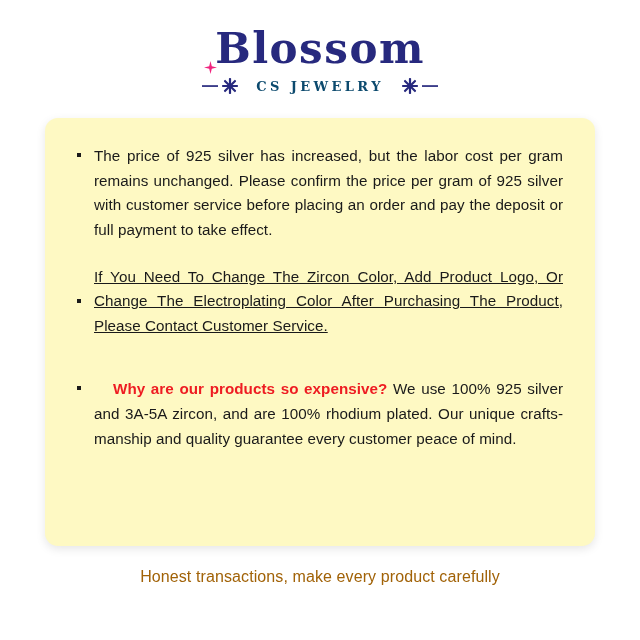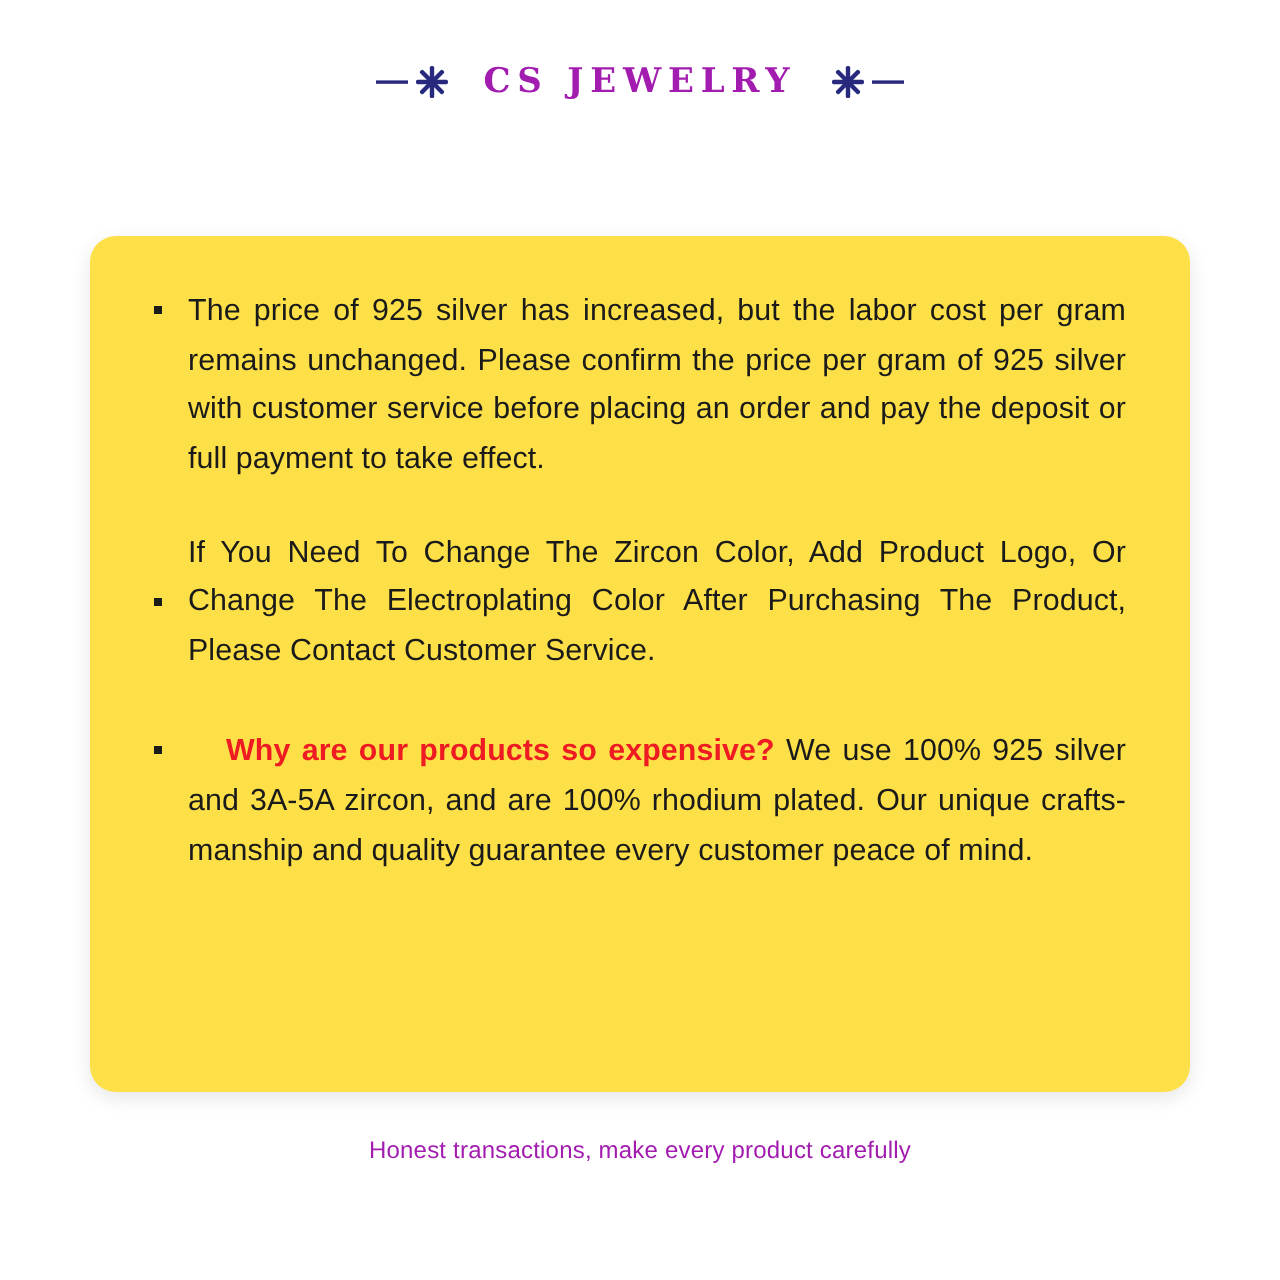"Blossom" div.brand-line { html: none -> <div> <span> <svg> <path></path> </svg> </span> <span>Blossom</span> </div> }
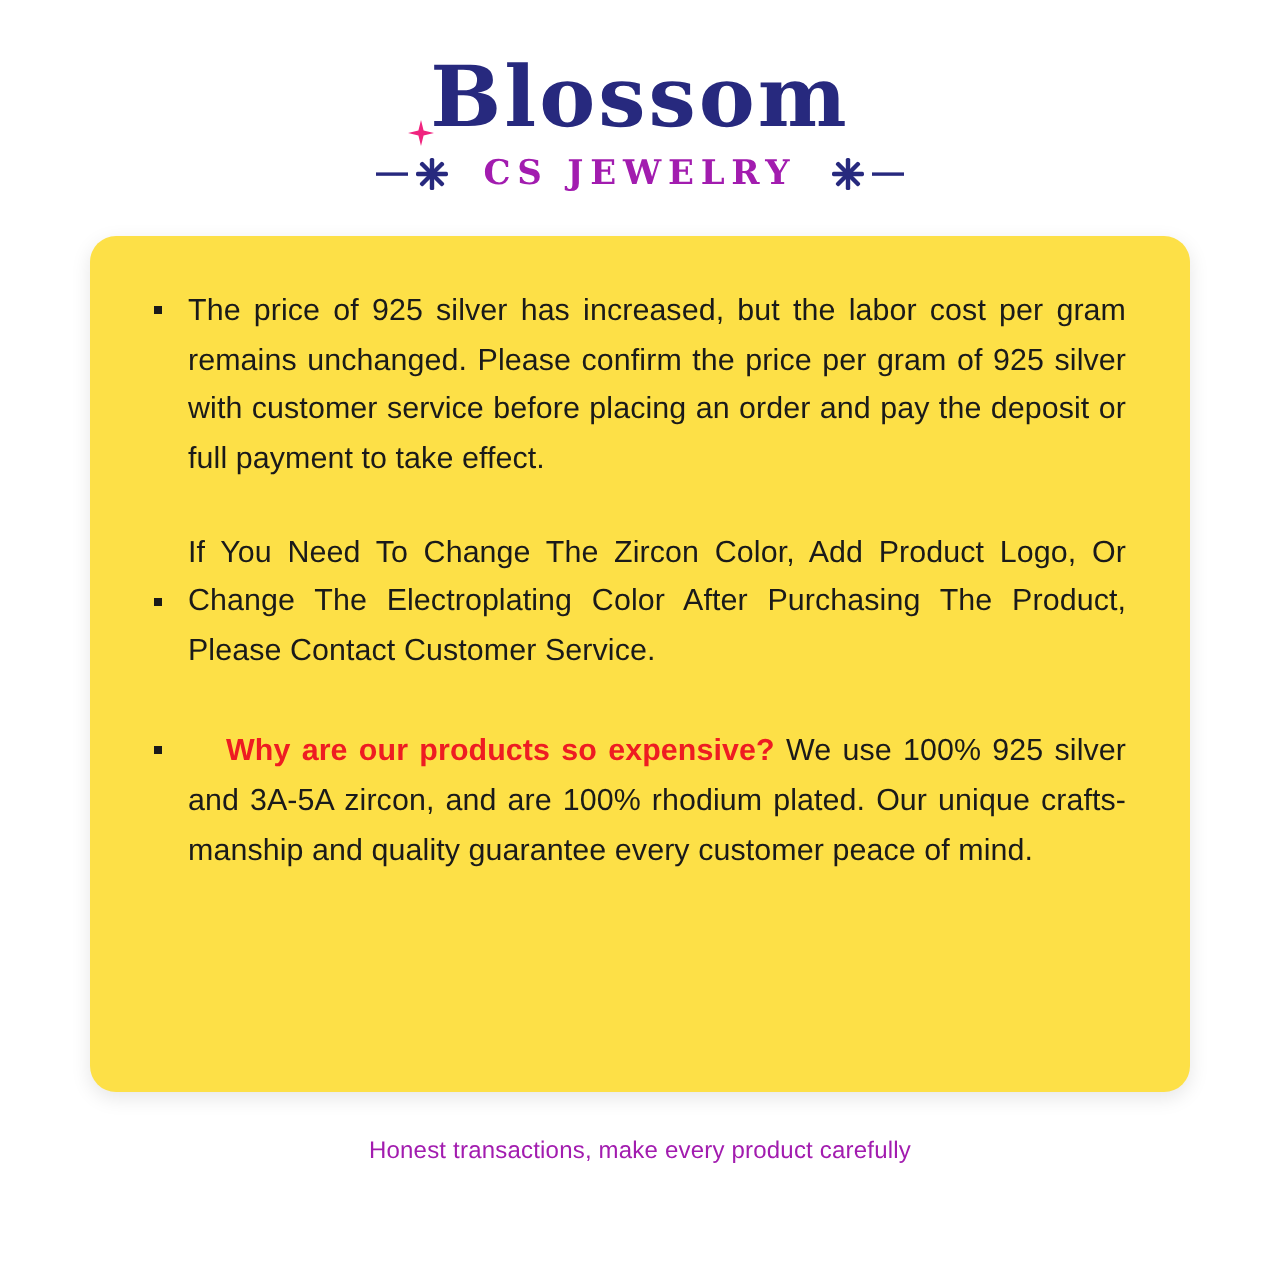"CS JEWELRY" .sub-text { color: #a21caf -> #0c4a6e; font-size: 17px -> 13px }
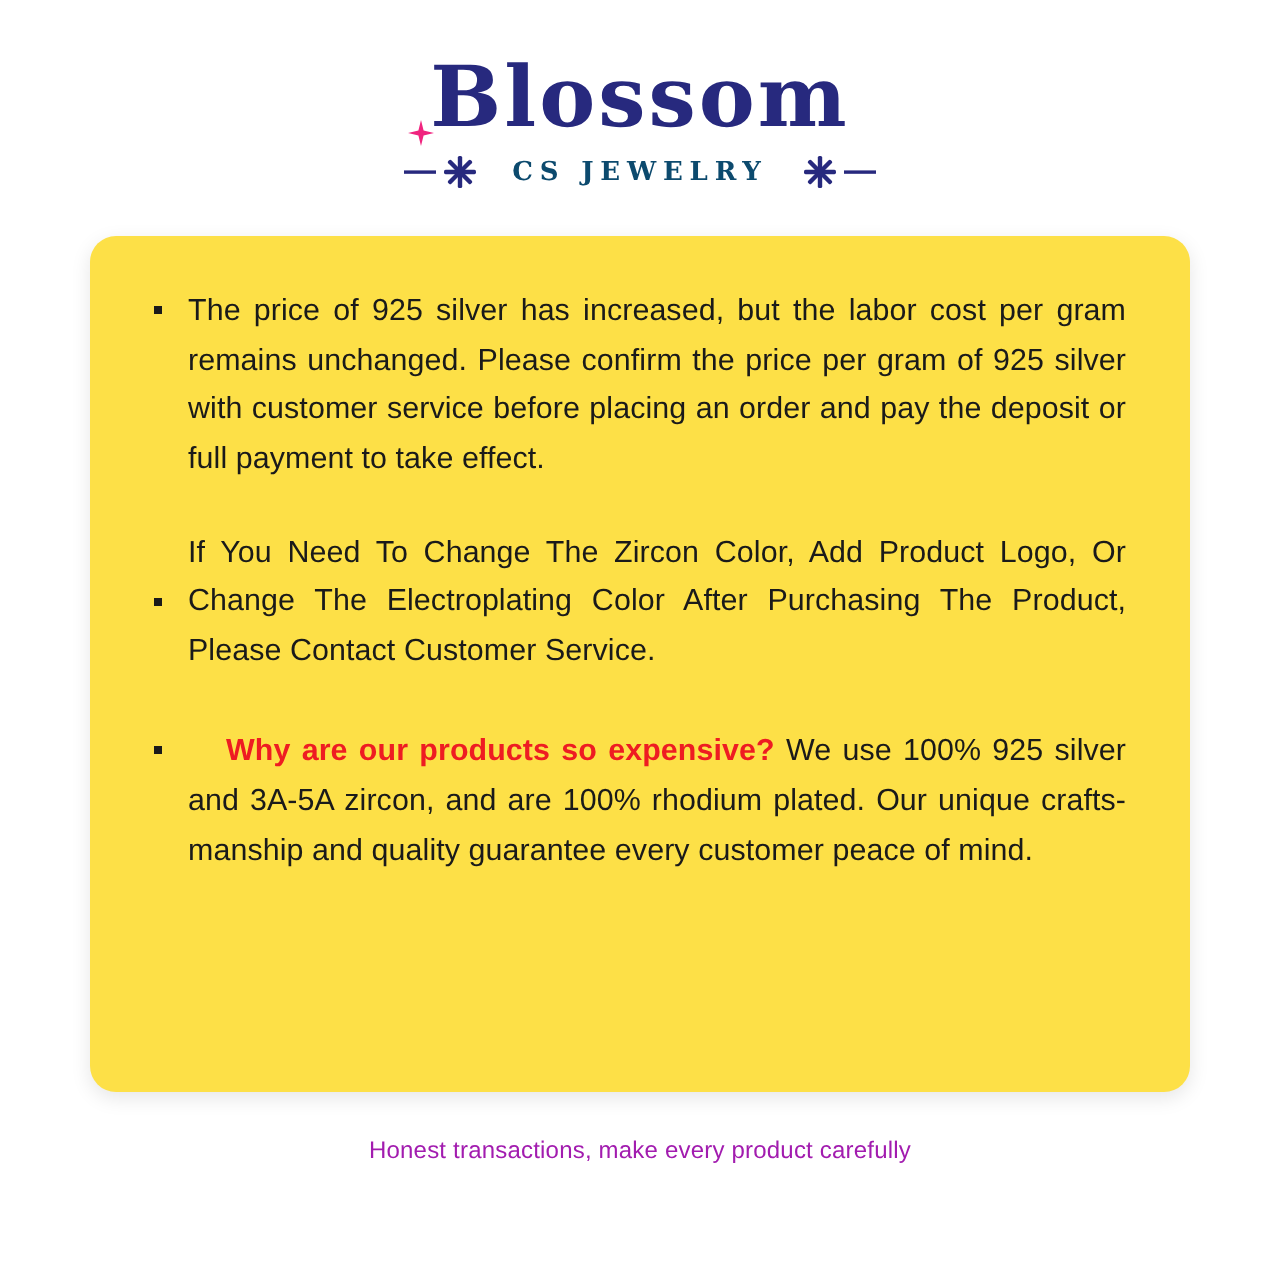"The price of 925 silver" .card { background: #fde047 -> #fef9c3 }
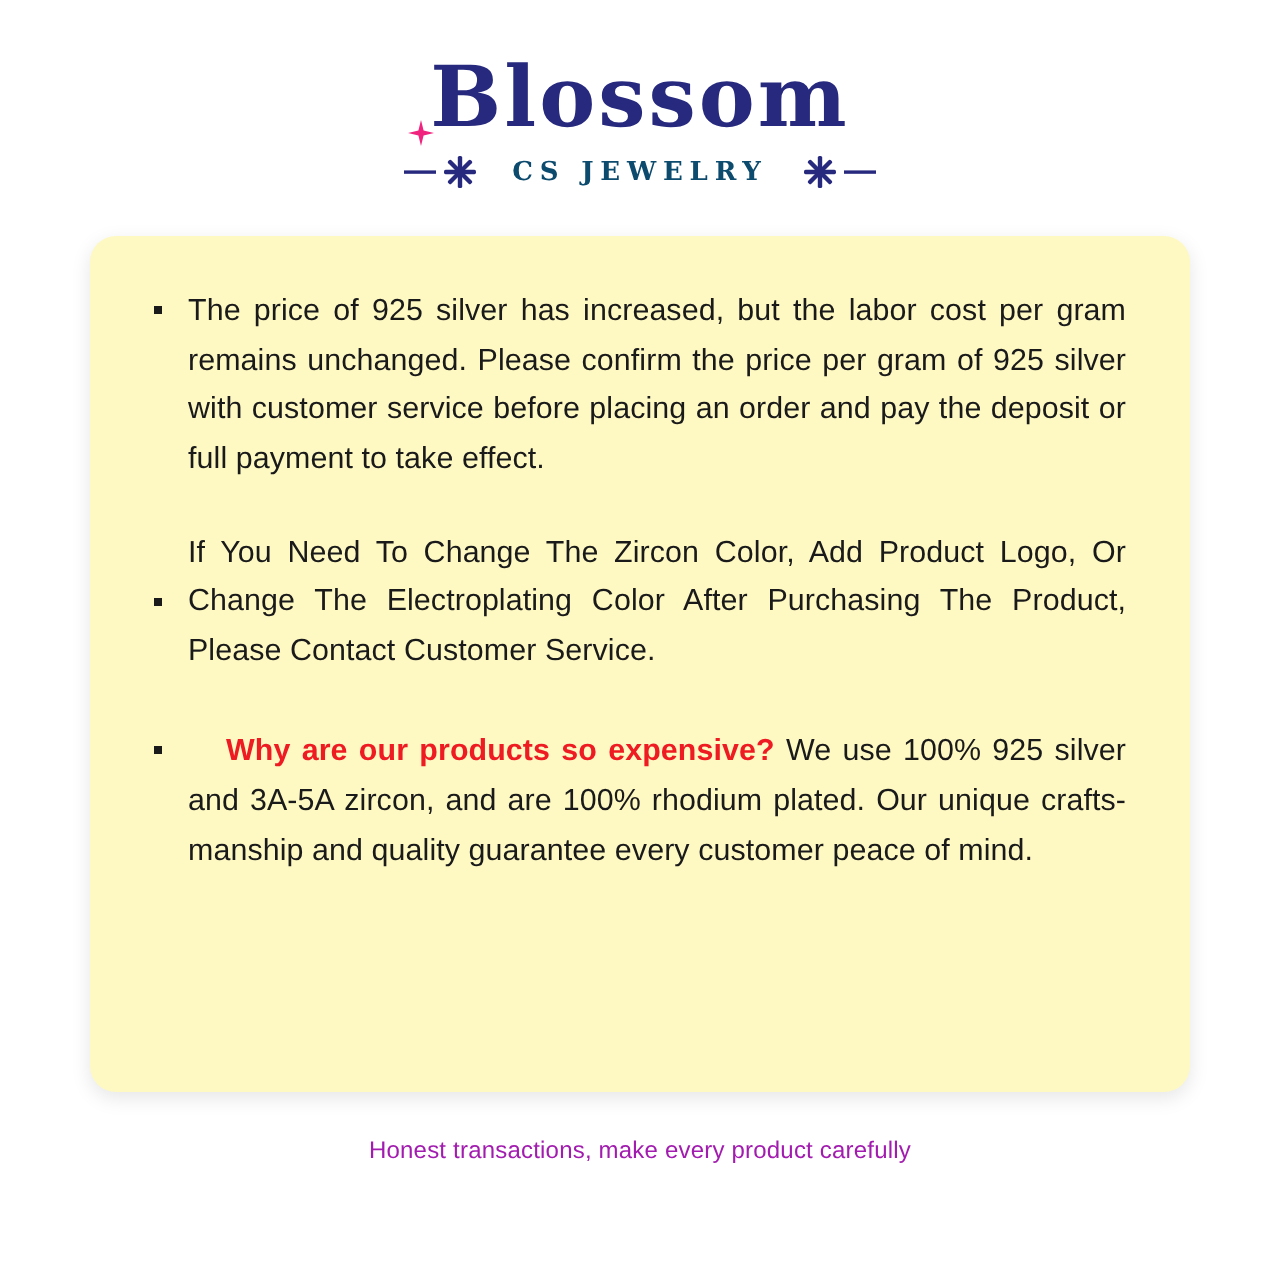"If You Need To Change" .bullet-2 { margin-bottom: 26px -> 39px; text-decoration: none -> underline }
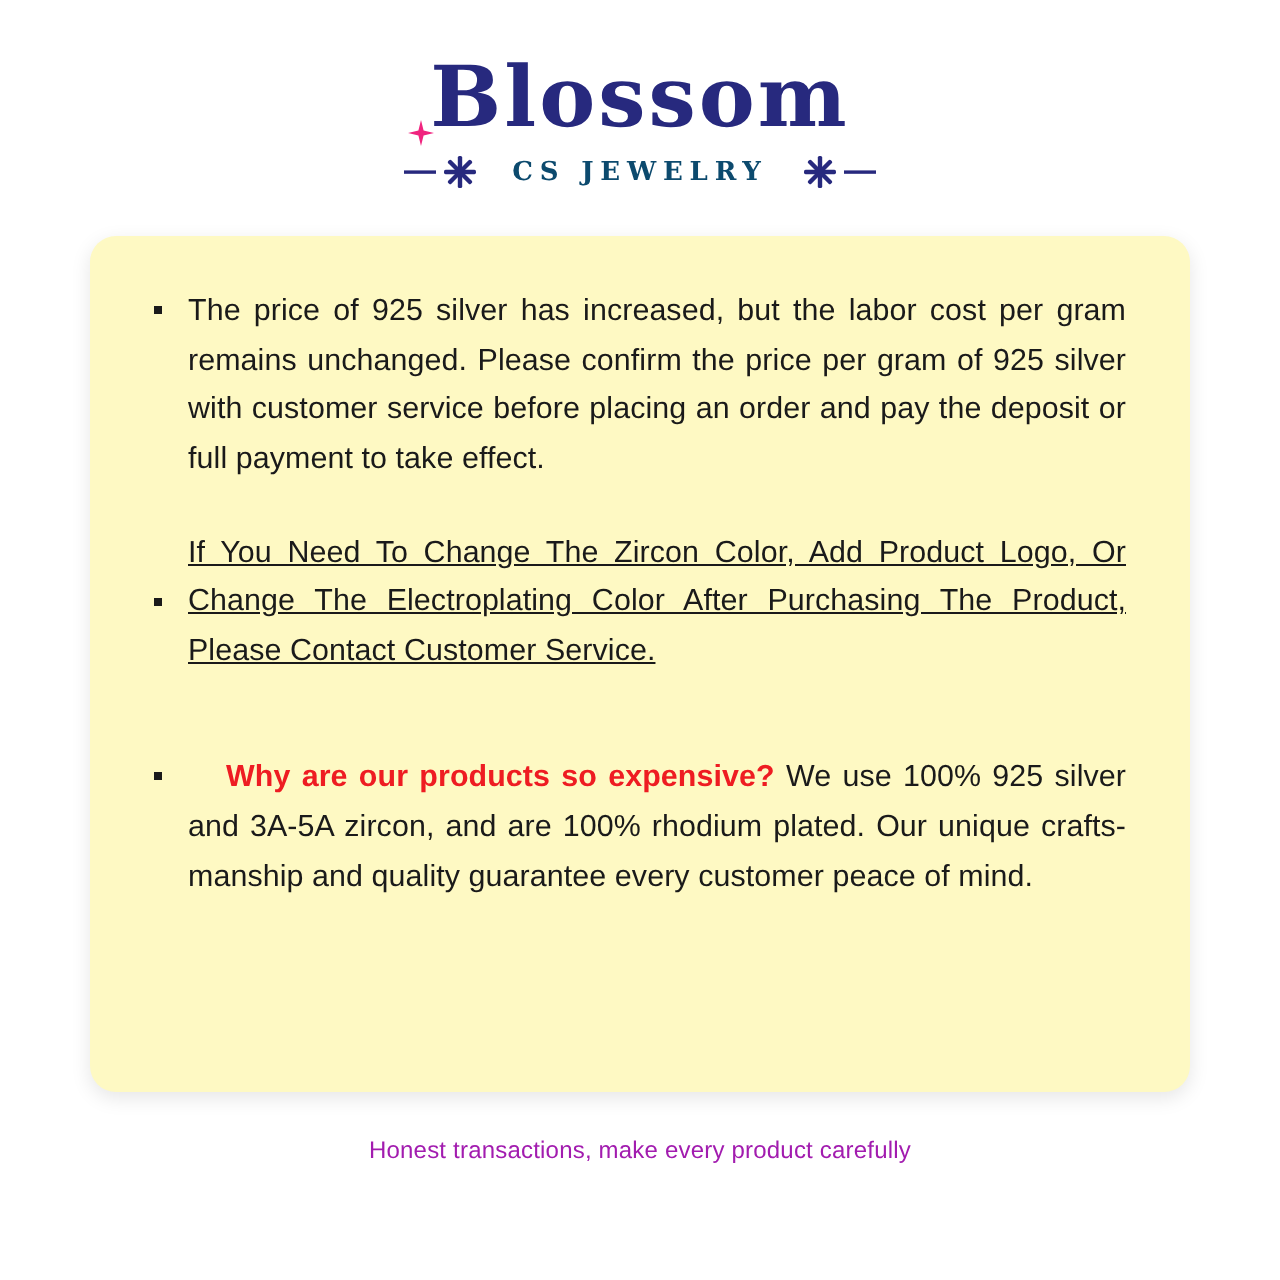"Honest transactions, make every product" .footer { color: #a21caf -> #a16207; font-size: 12px -> 16px }
